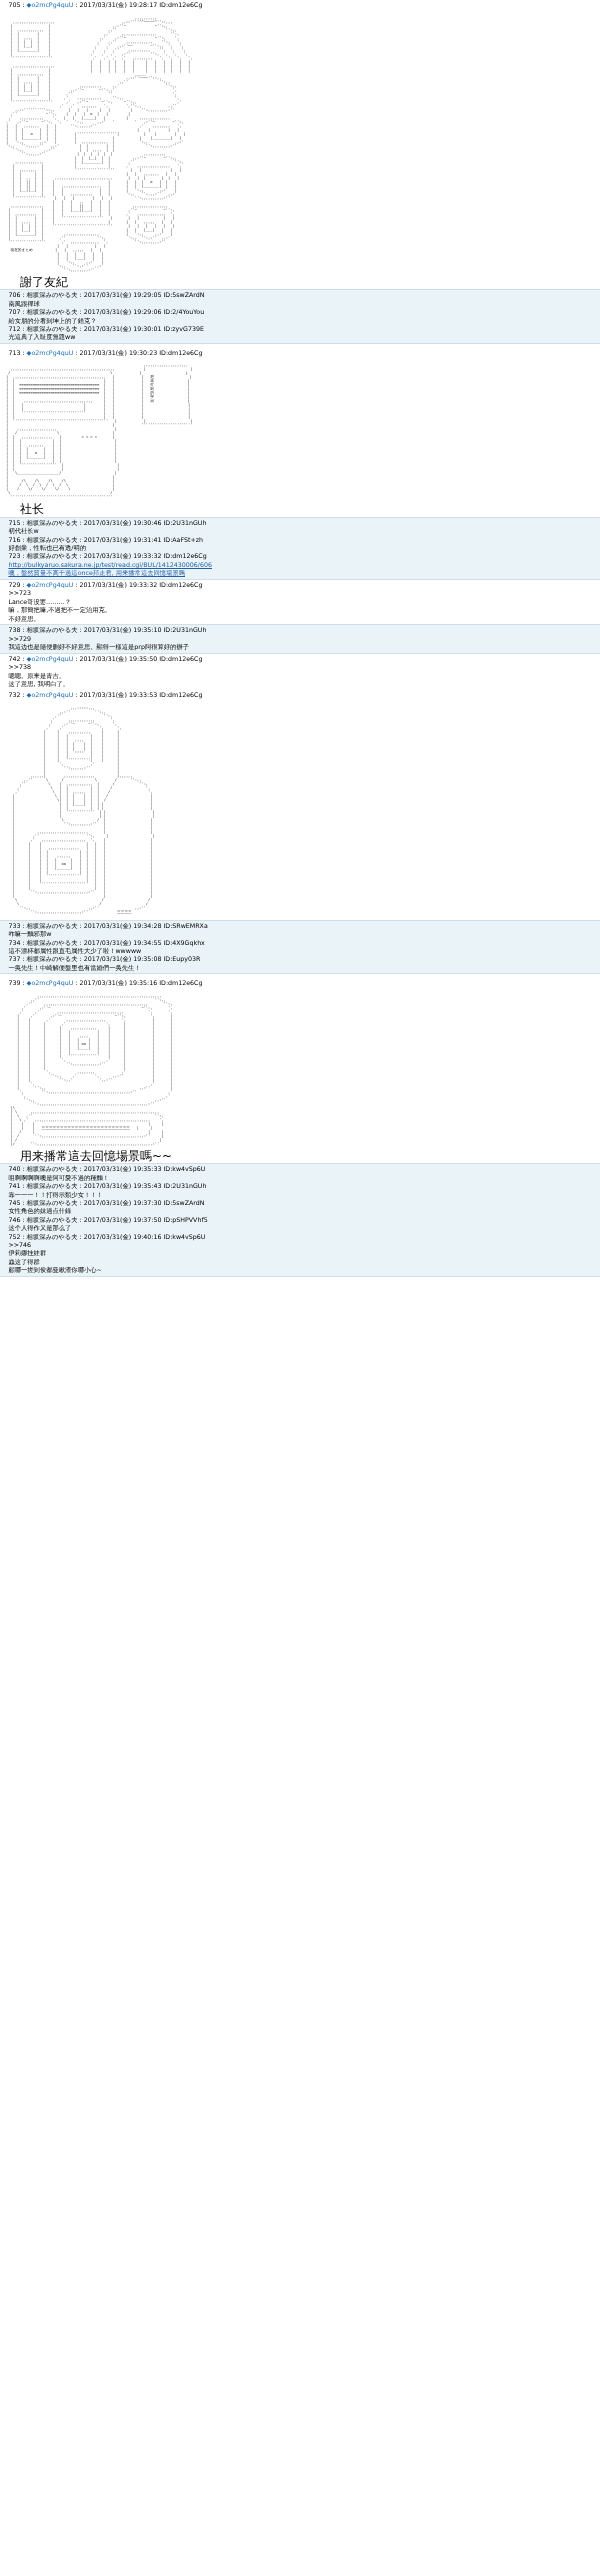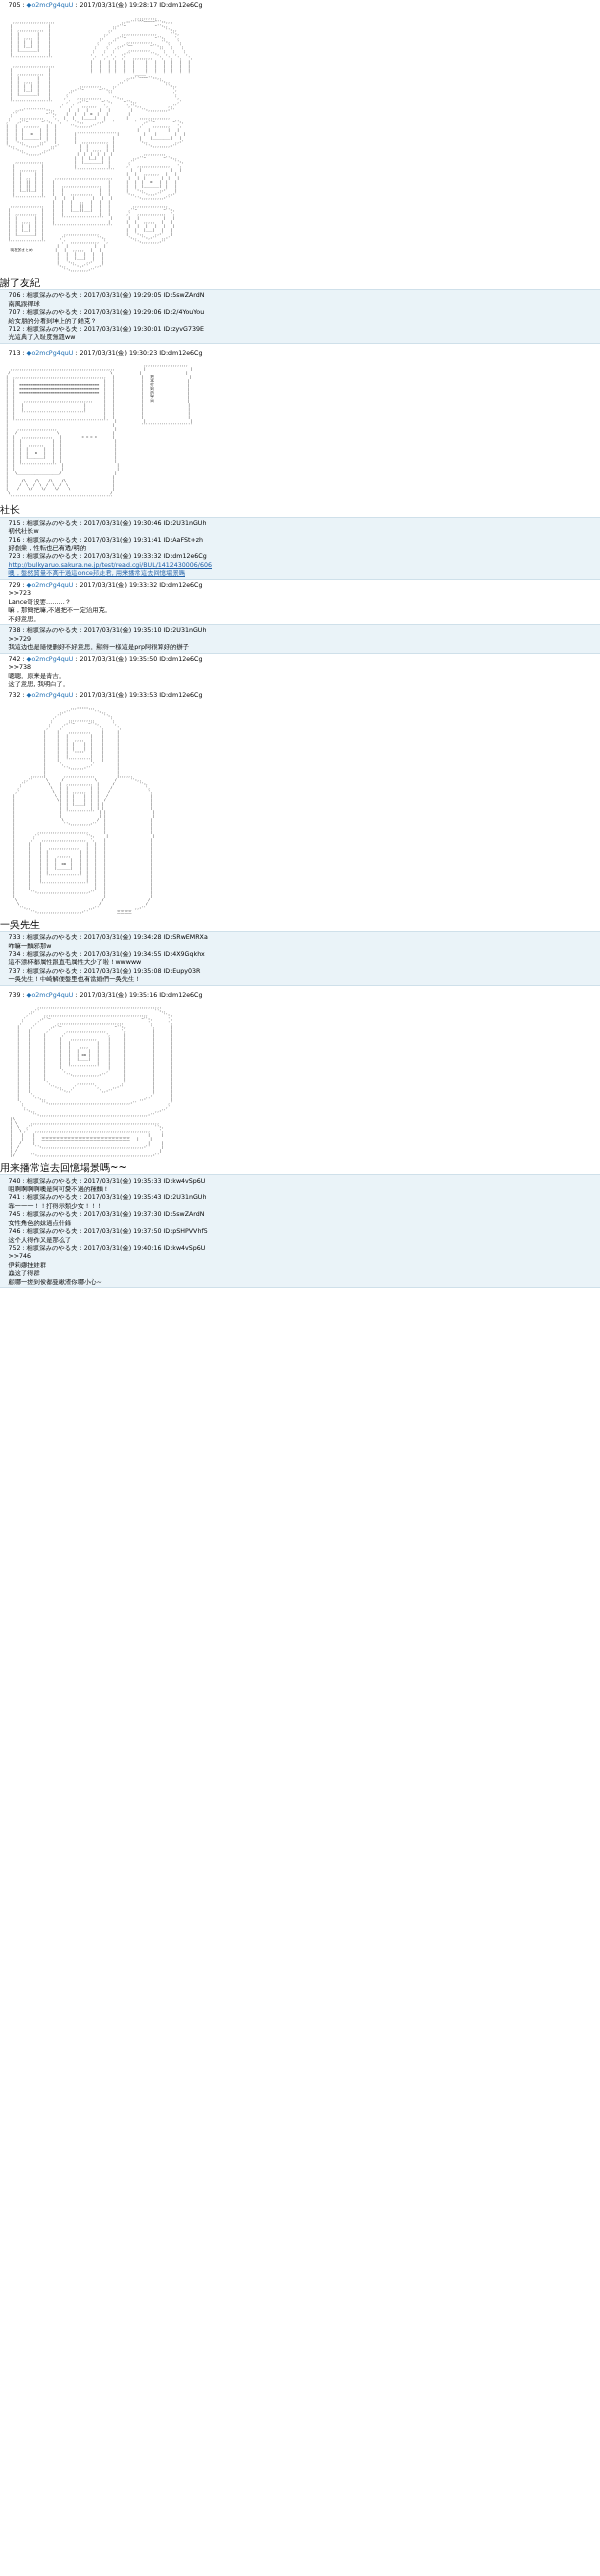"謝了友紀" .caption { font-size: 10px -> 12px; padding-left: 0 -> 20px }
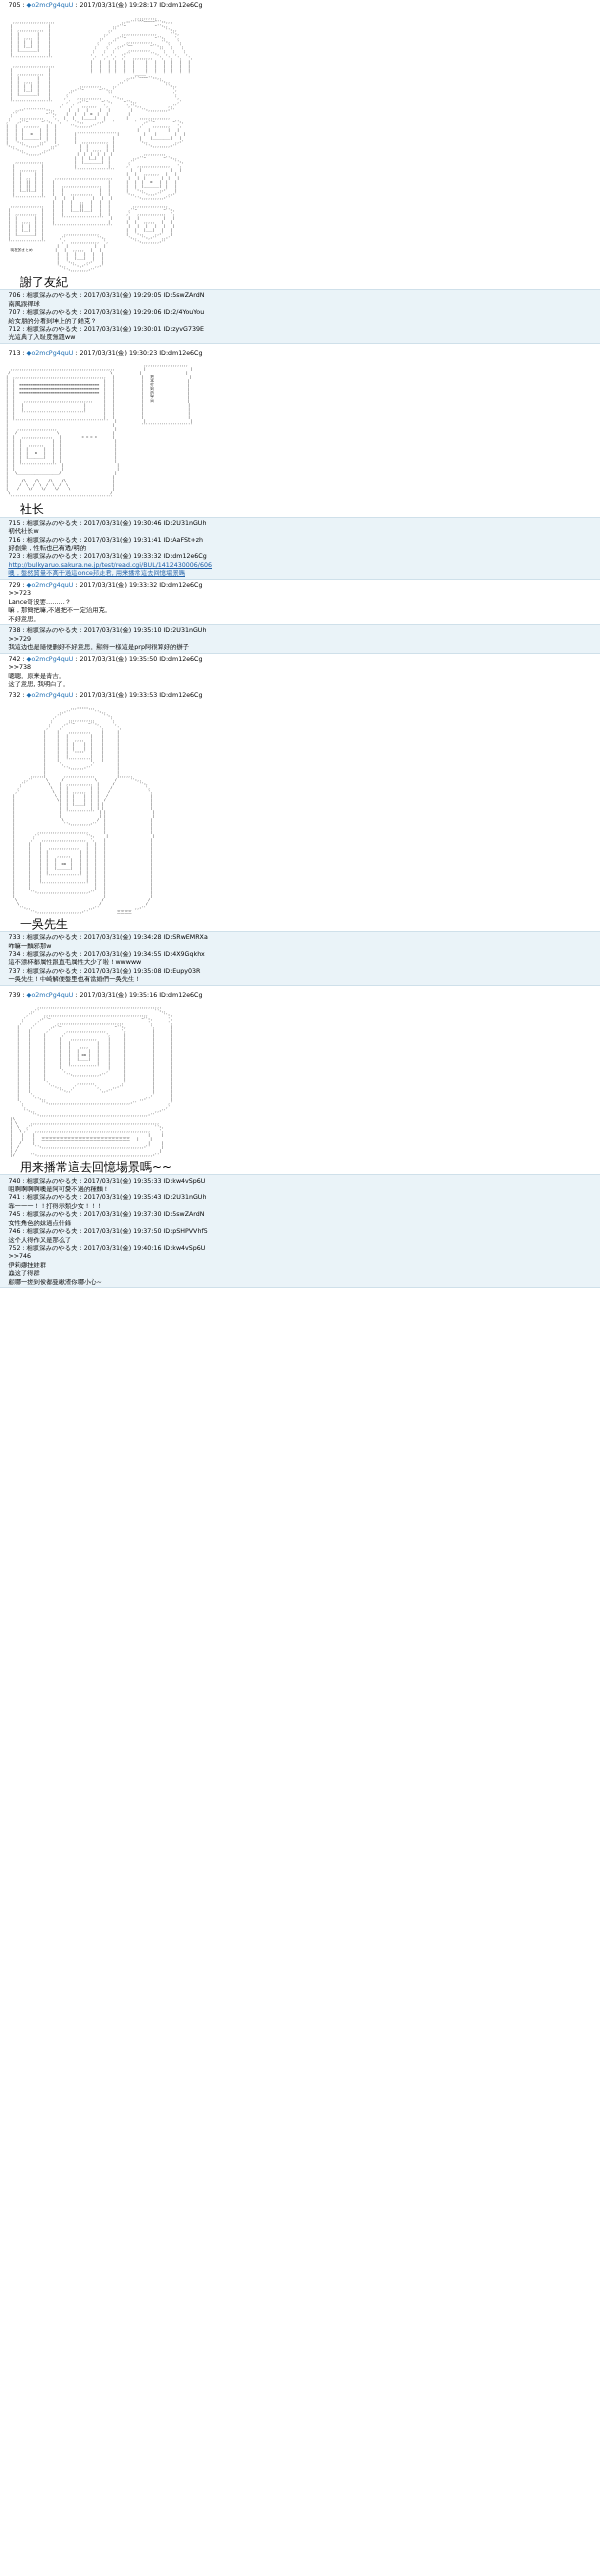"一吳先生" div.caption { html: <div>一吳先生</div> -> none }
